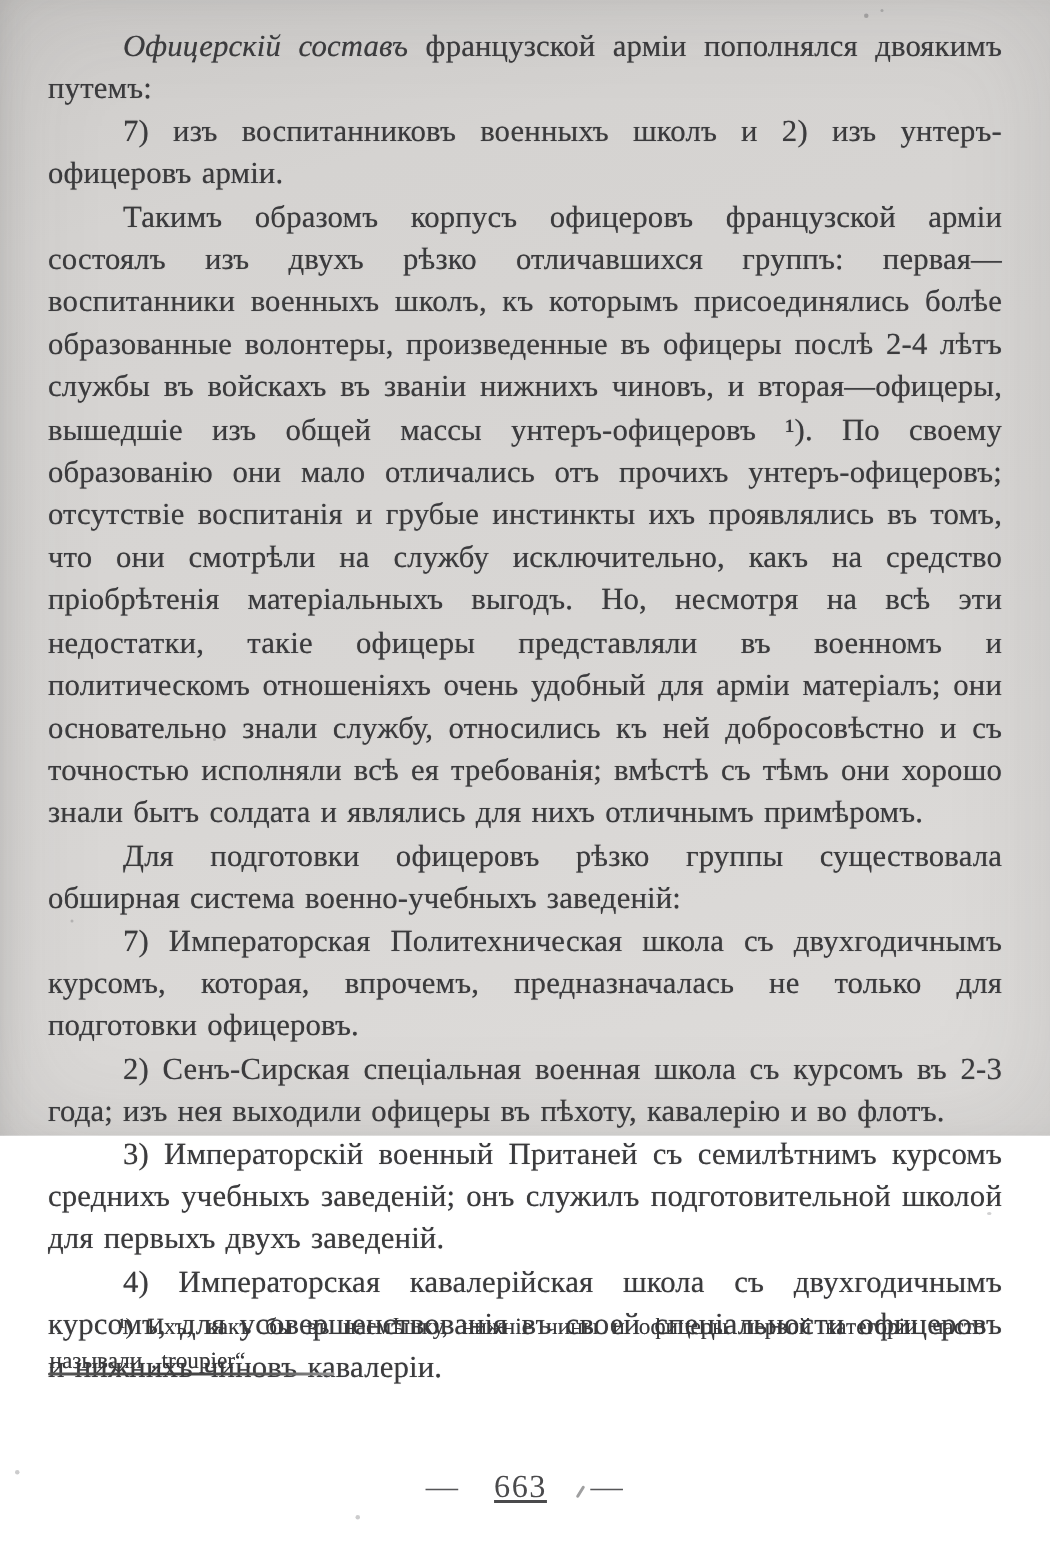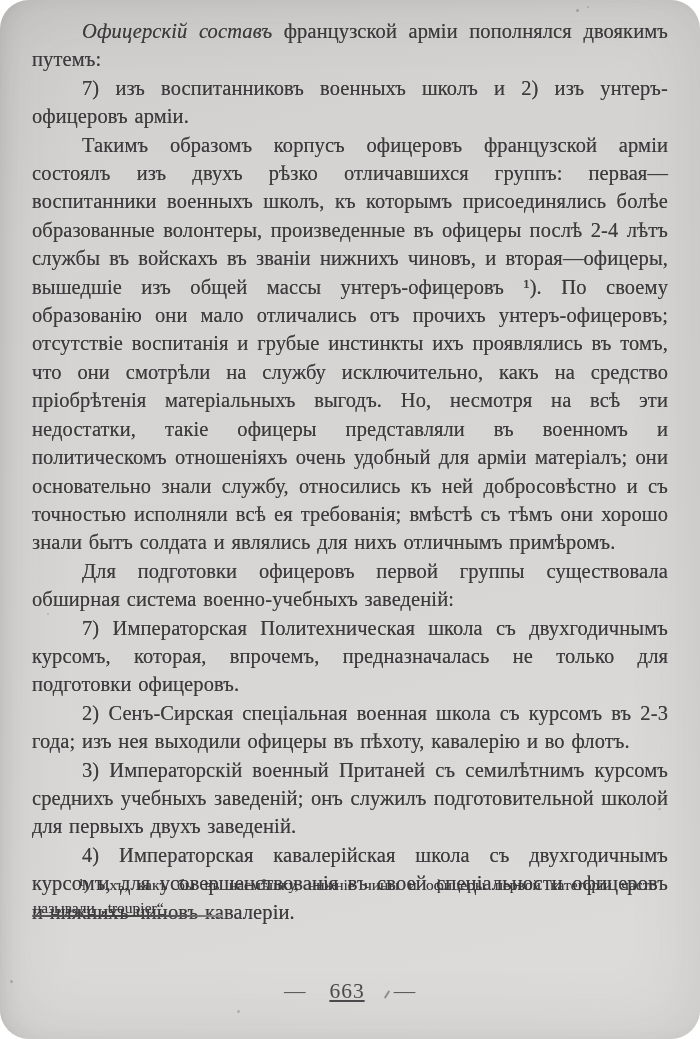"Офицерскій составъ французской арміи" .page { border-radius: 29px -> none; height: 1039px -> 757px }
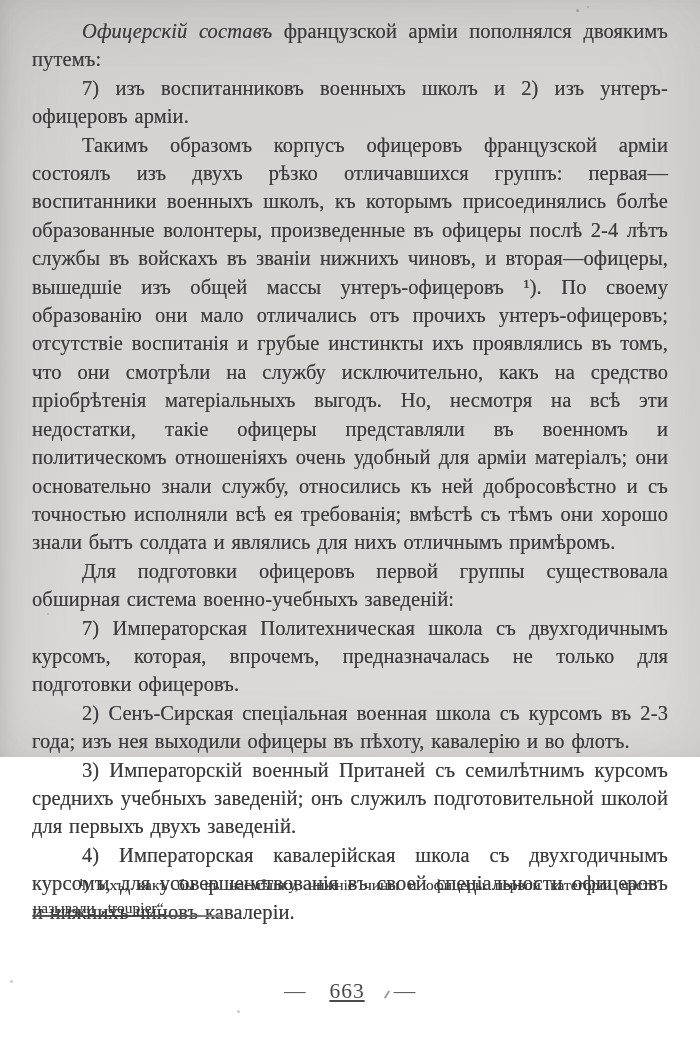"Для подготовки офицеровъ первой группы" p { text: первой -> рѣзко }
